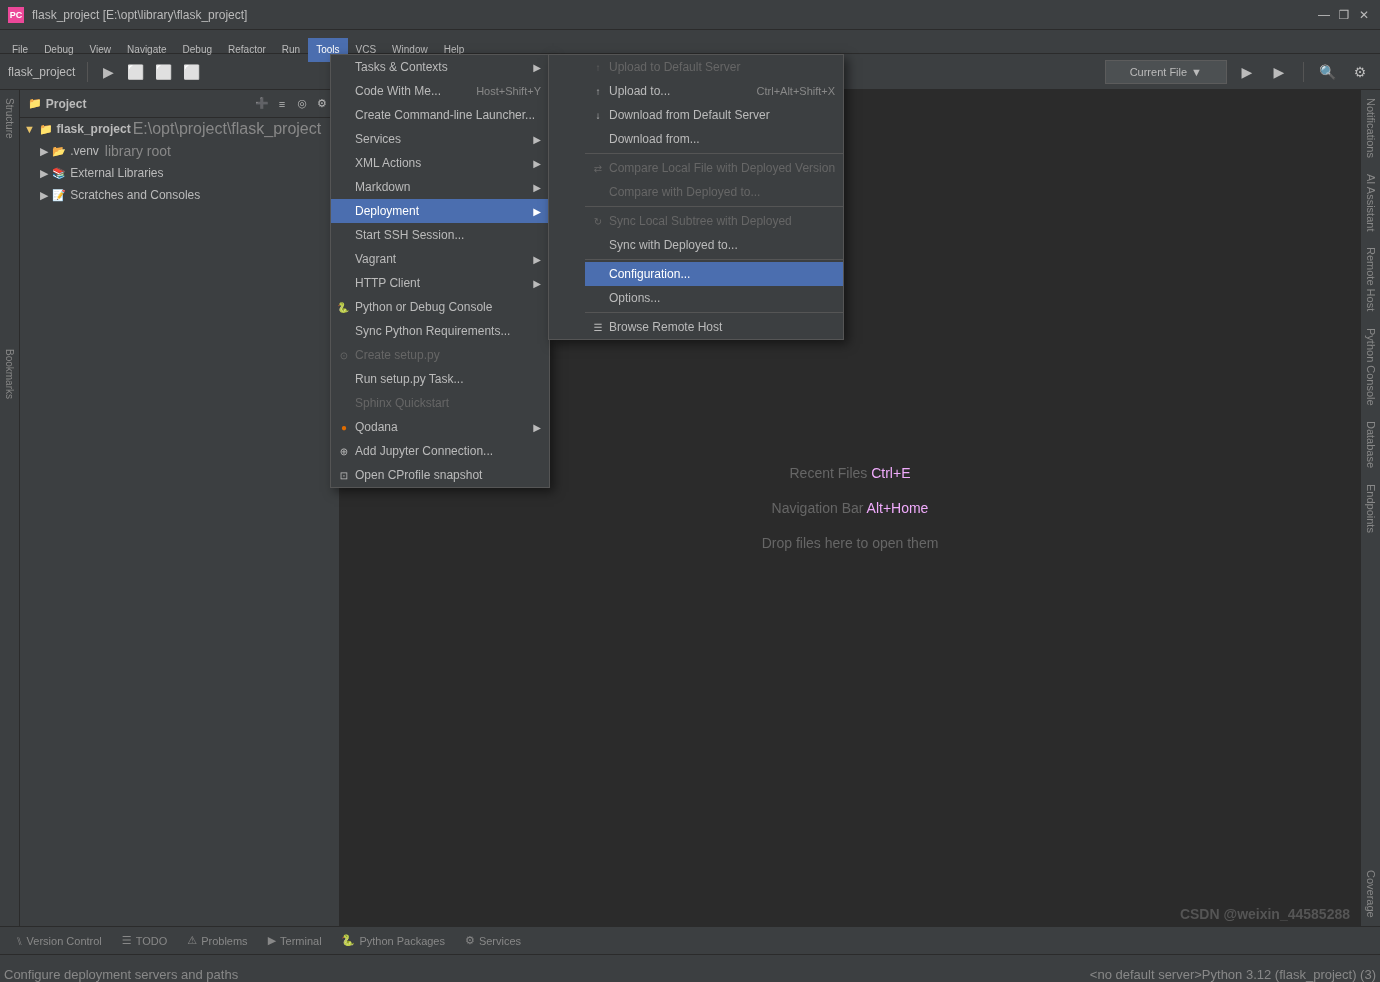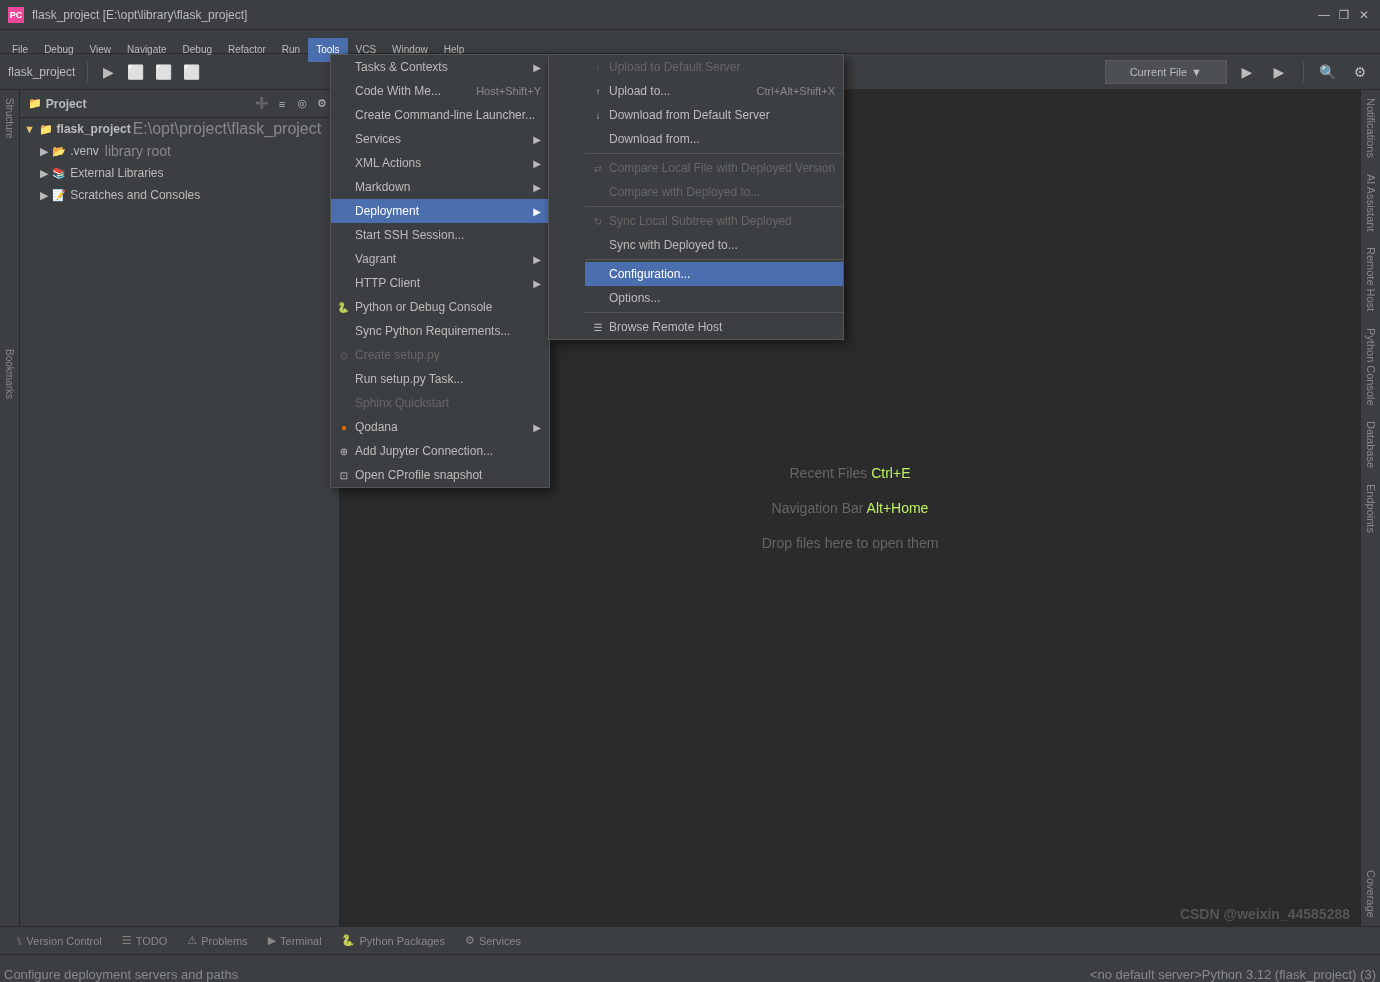"Ctrl+E" .editor-placeholder .shortcut { color: #bef264 -> #f0abfc }
